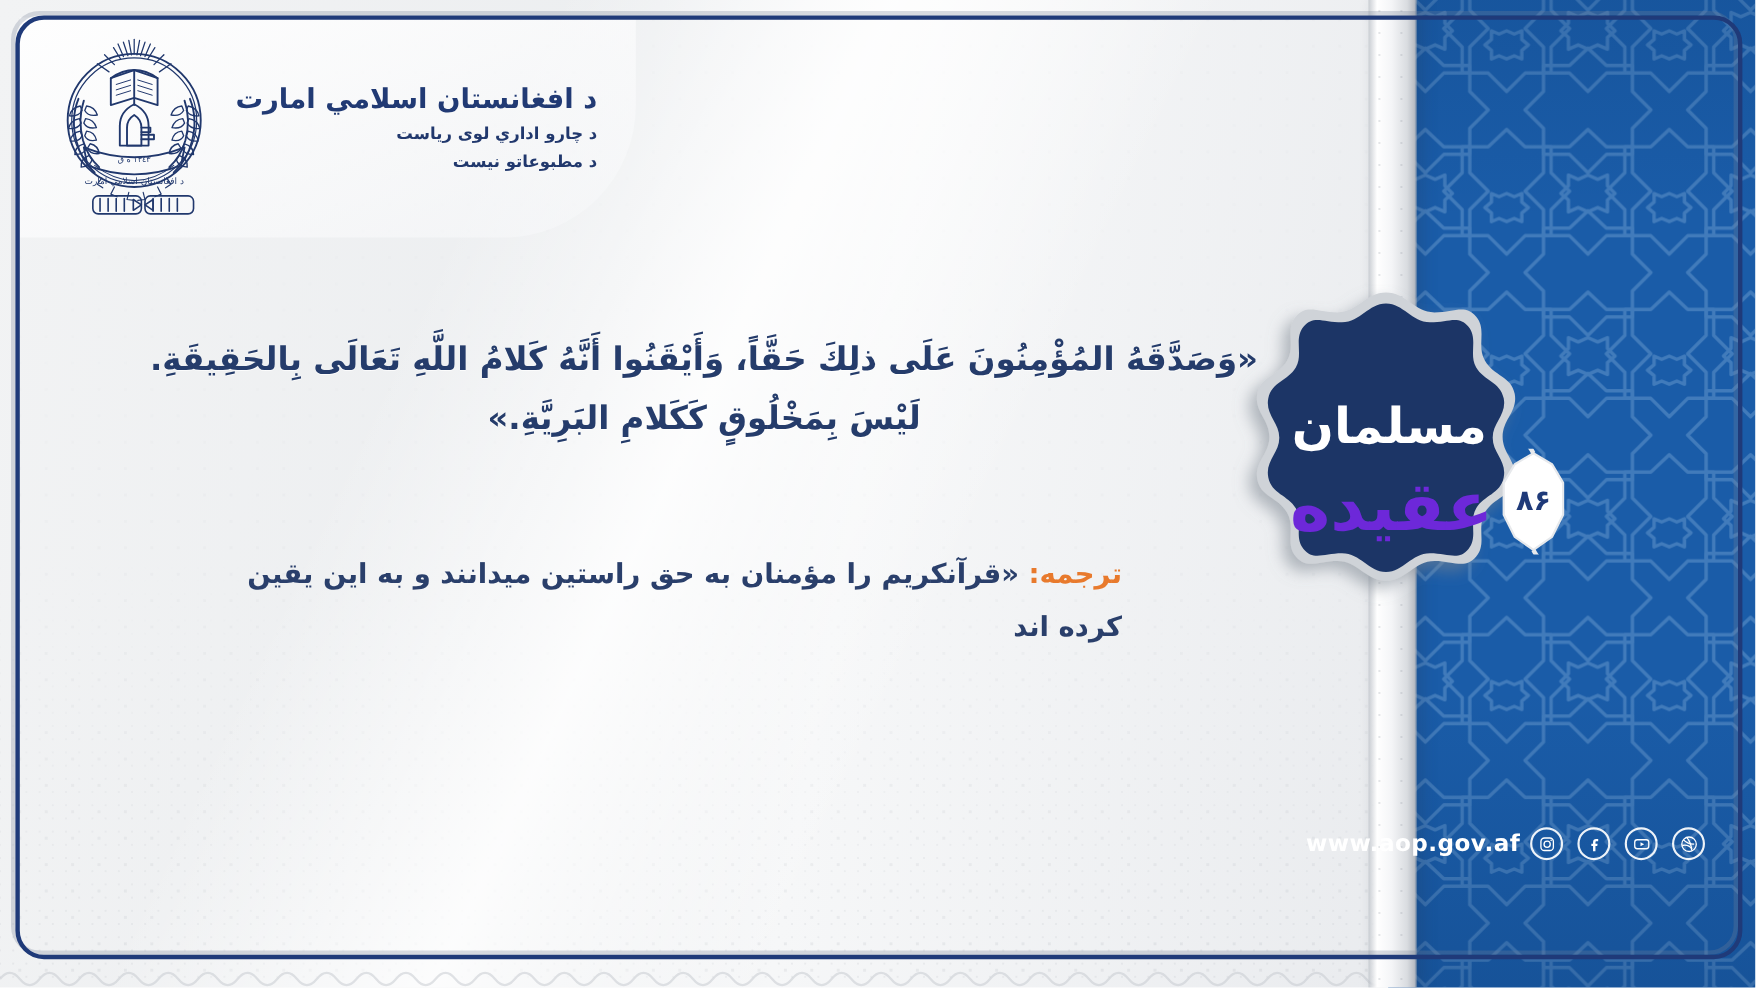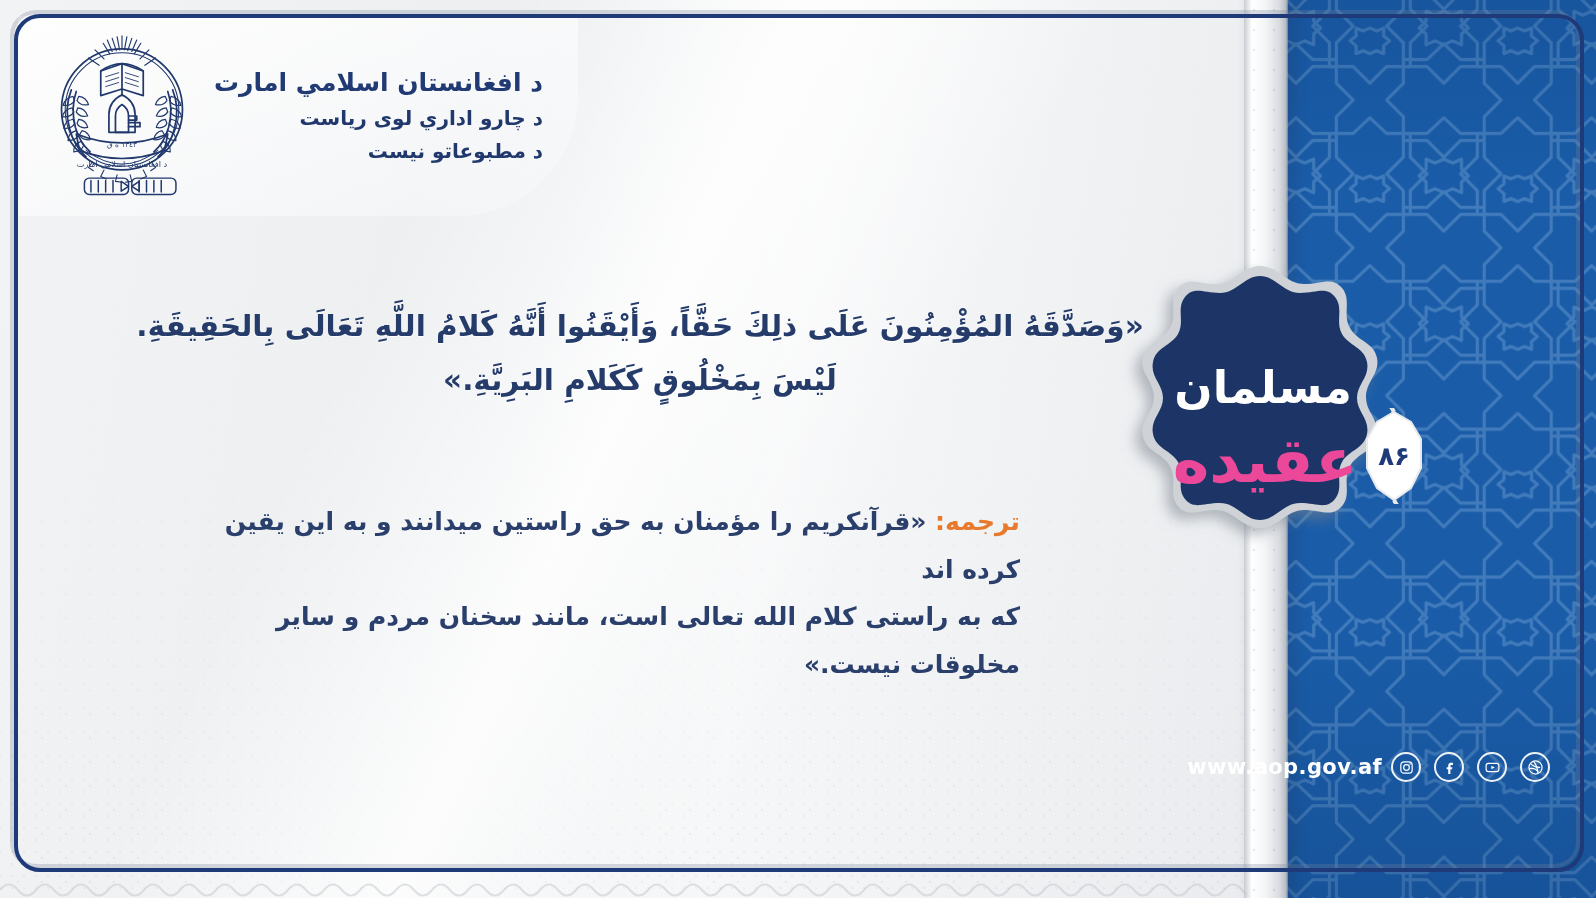"د چارو اداري لوی ریاست" .ht-sub { font-size: 20px -> 15px }
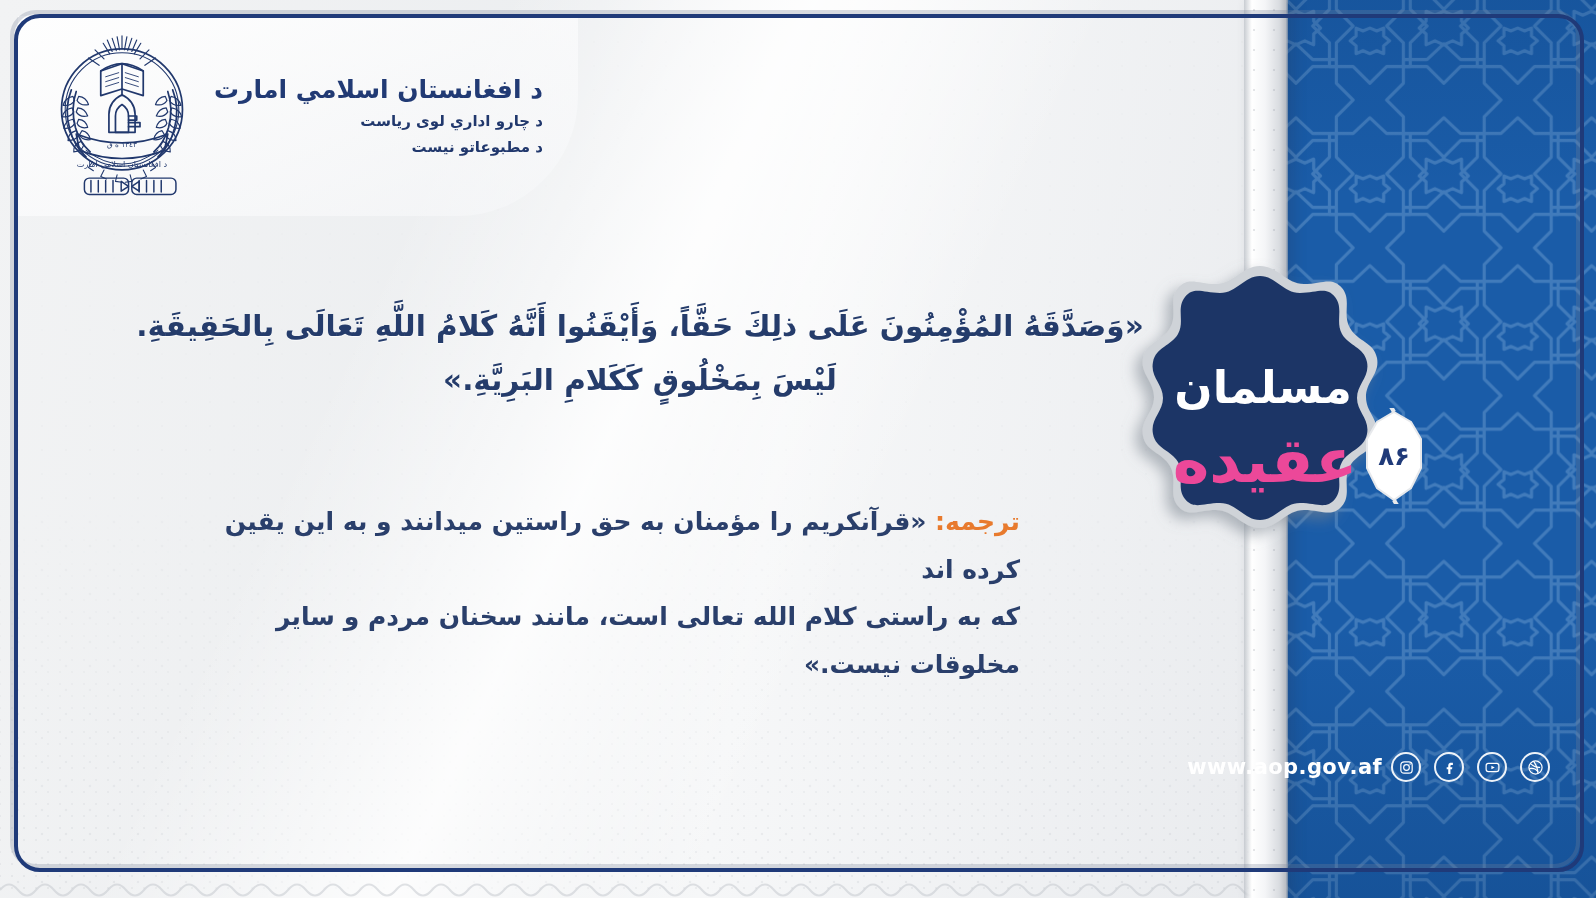"عقیده" .badge-bottom { color: #ec4899 -> #6d28d9 }
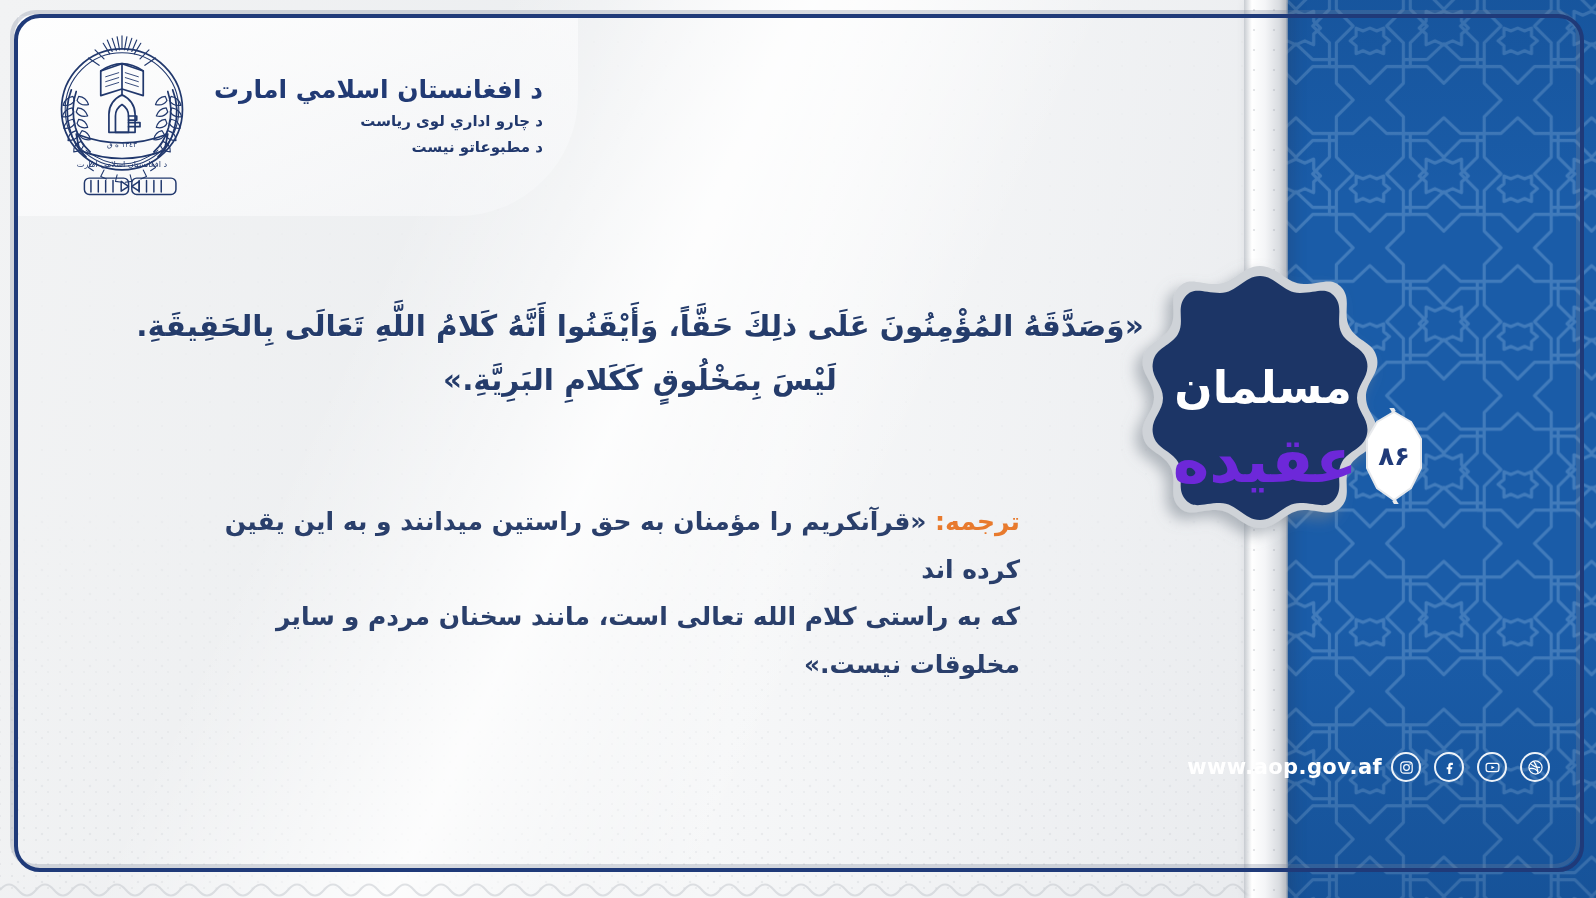"که به راستی کلام الله" div.tr-line { html: <div>که به راستی کلام الله تعالی است، مانند سخنان مردم و سایر مخلوقات نیست.»</div> -> none }
